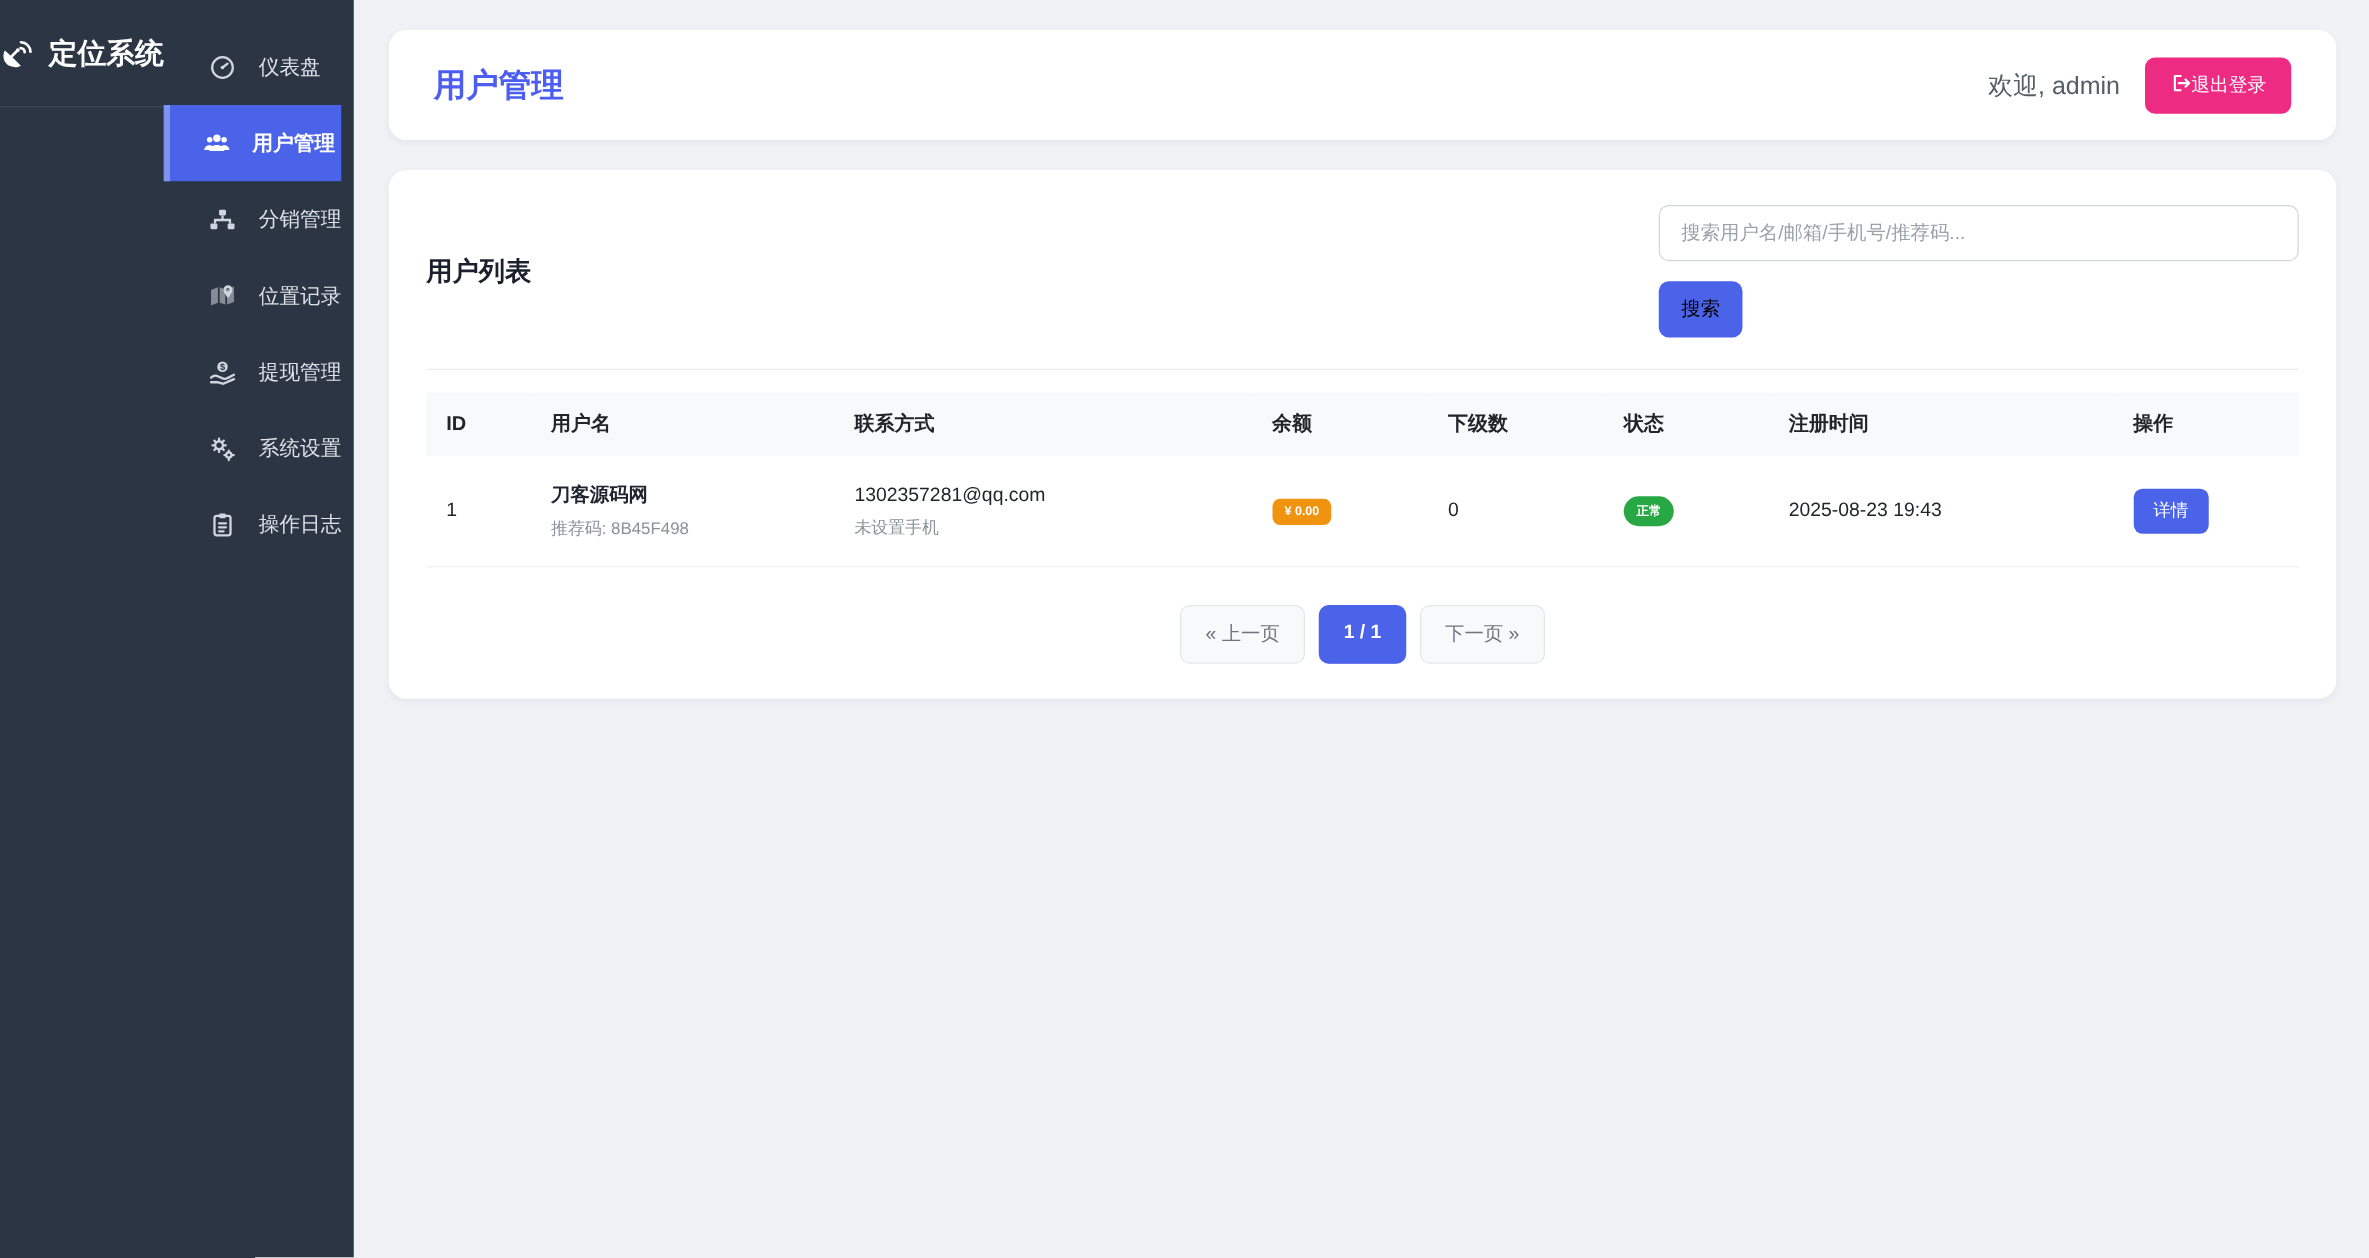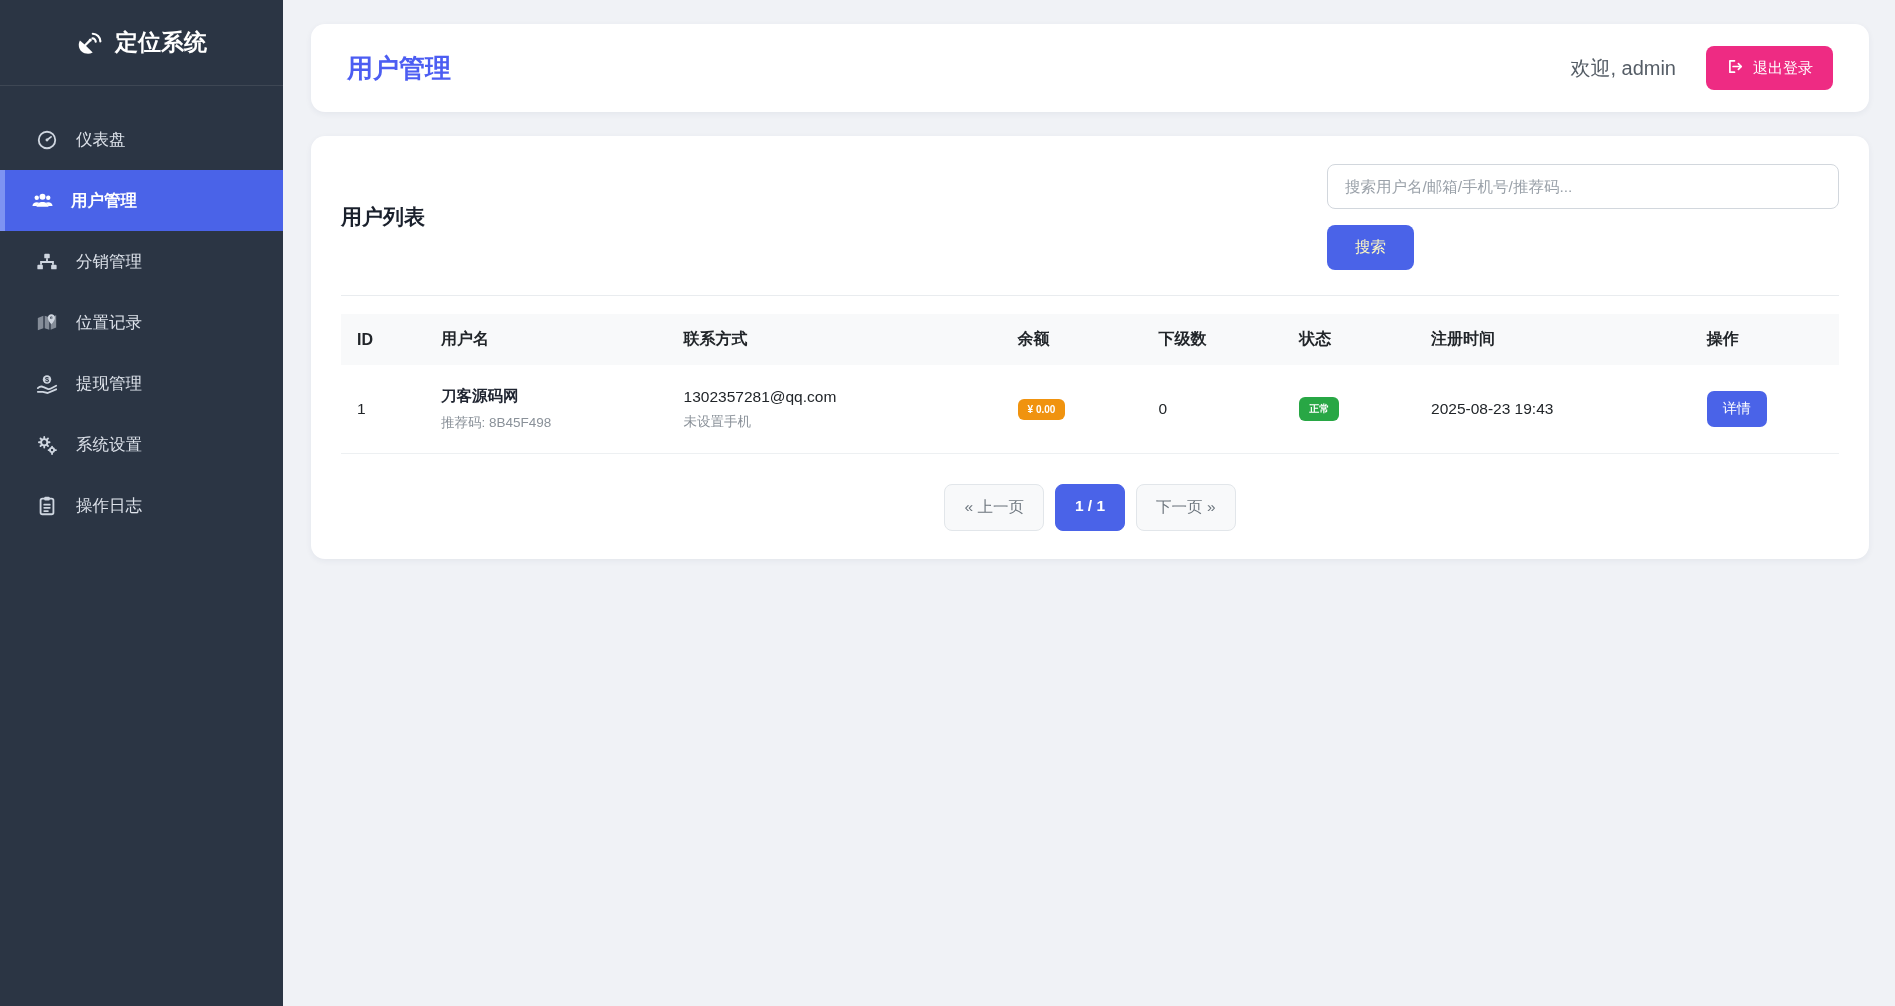"定位系统" .sidebar { flex-direction: column -> row }
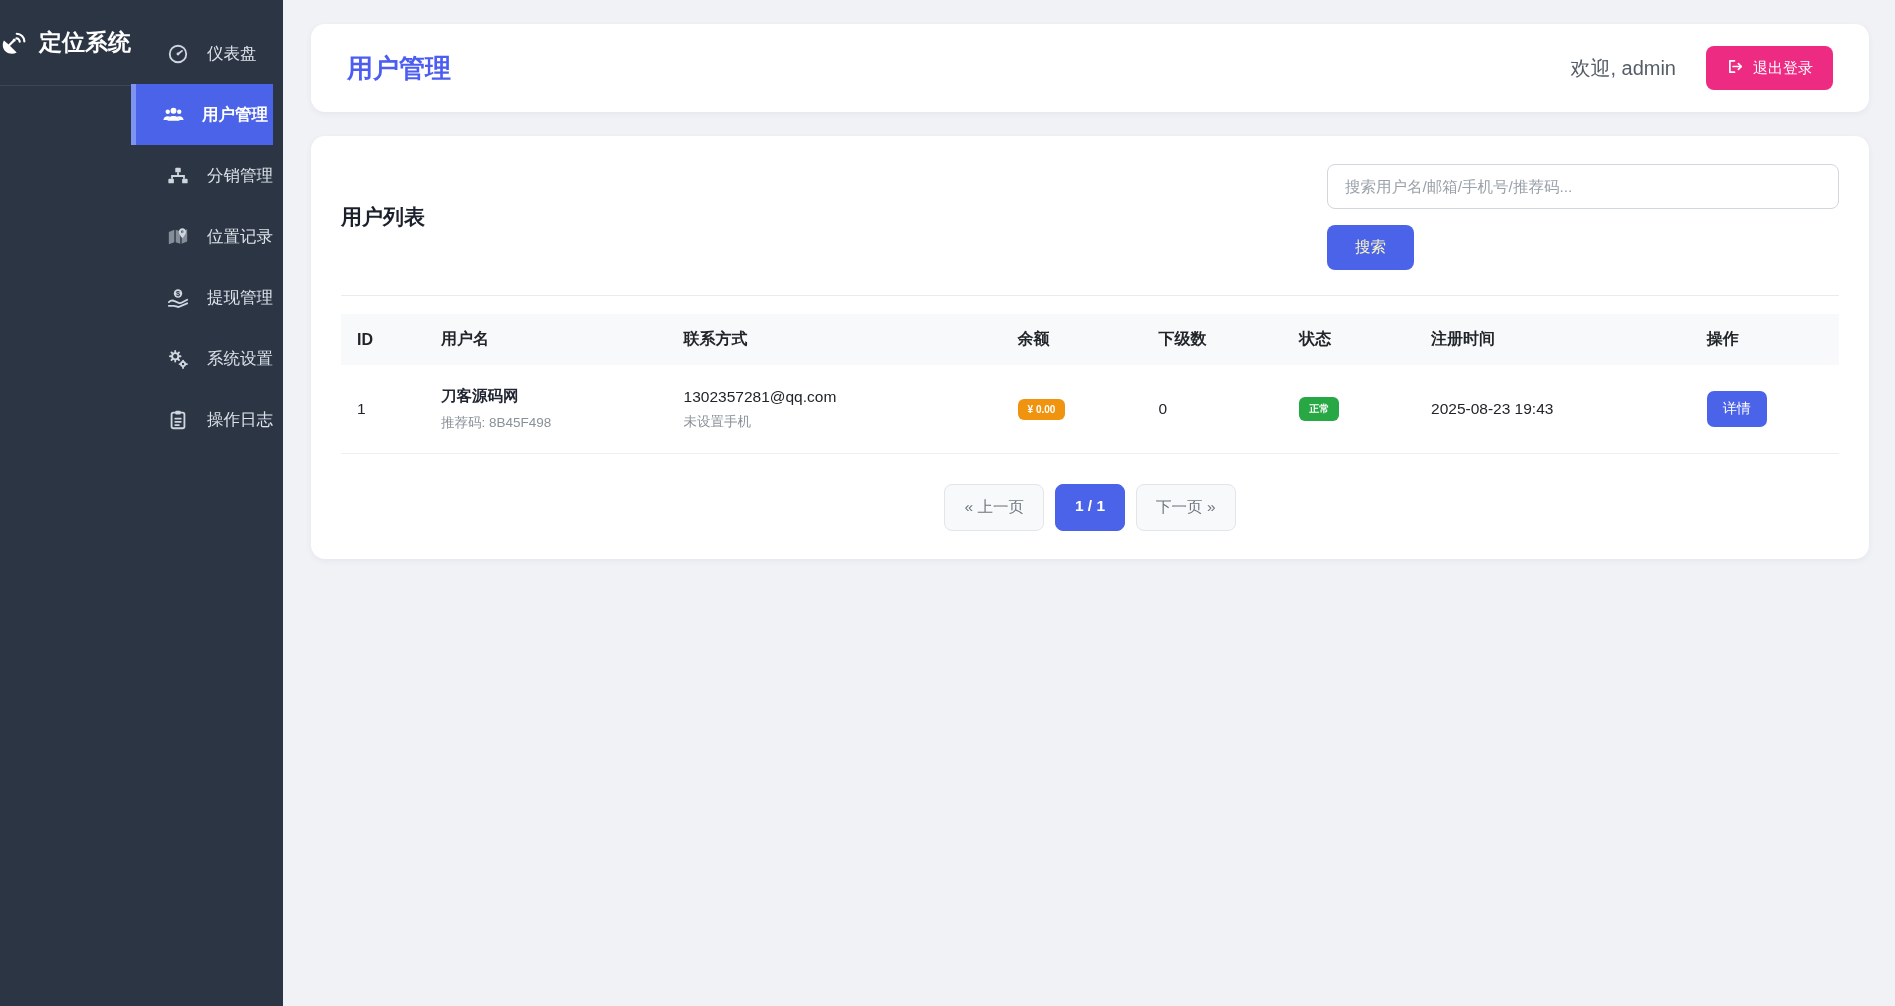"退出登录" .logout-btn { gap: 10px -> none; margin-left: 10px -> none }
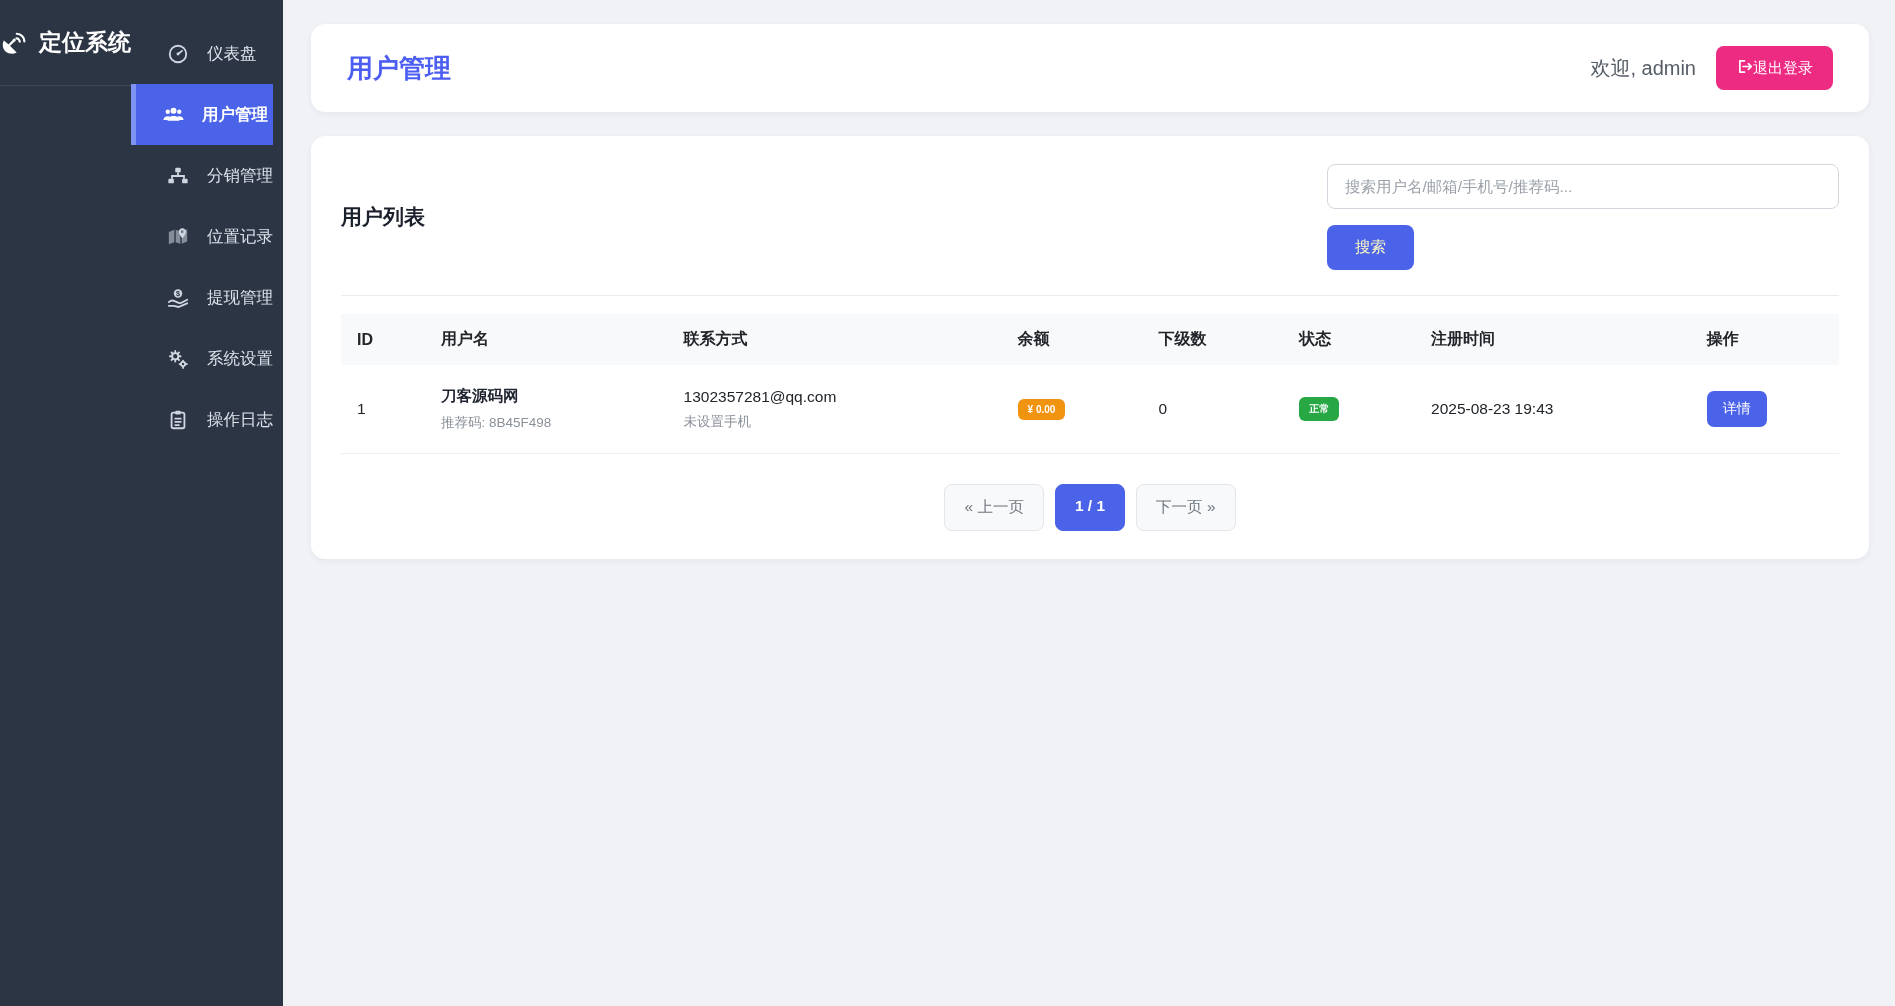"搜索" .search-btn { color: #fef9c3 -> #000000; padding: 0 28px -> 0 18px }
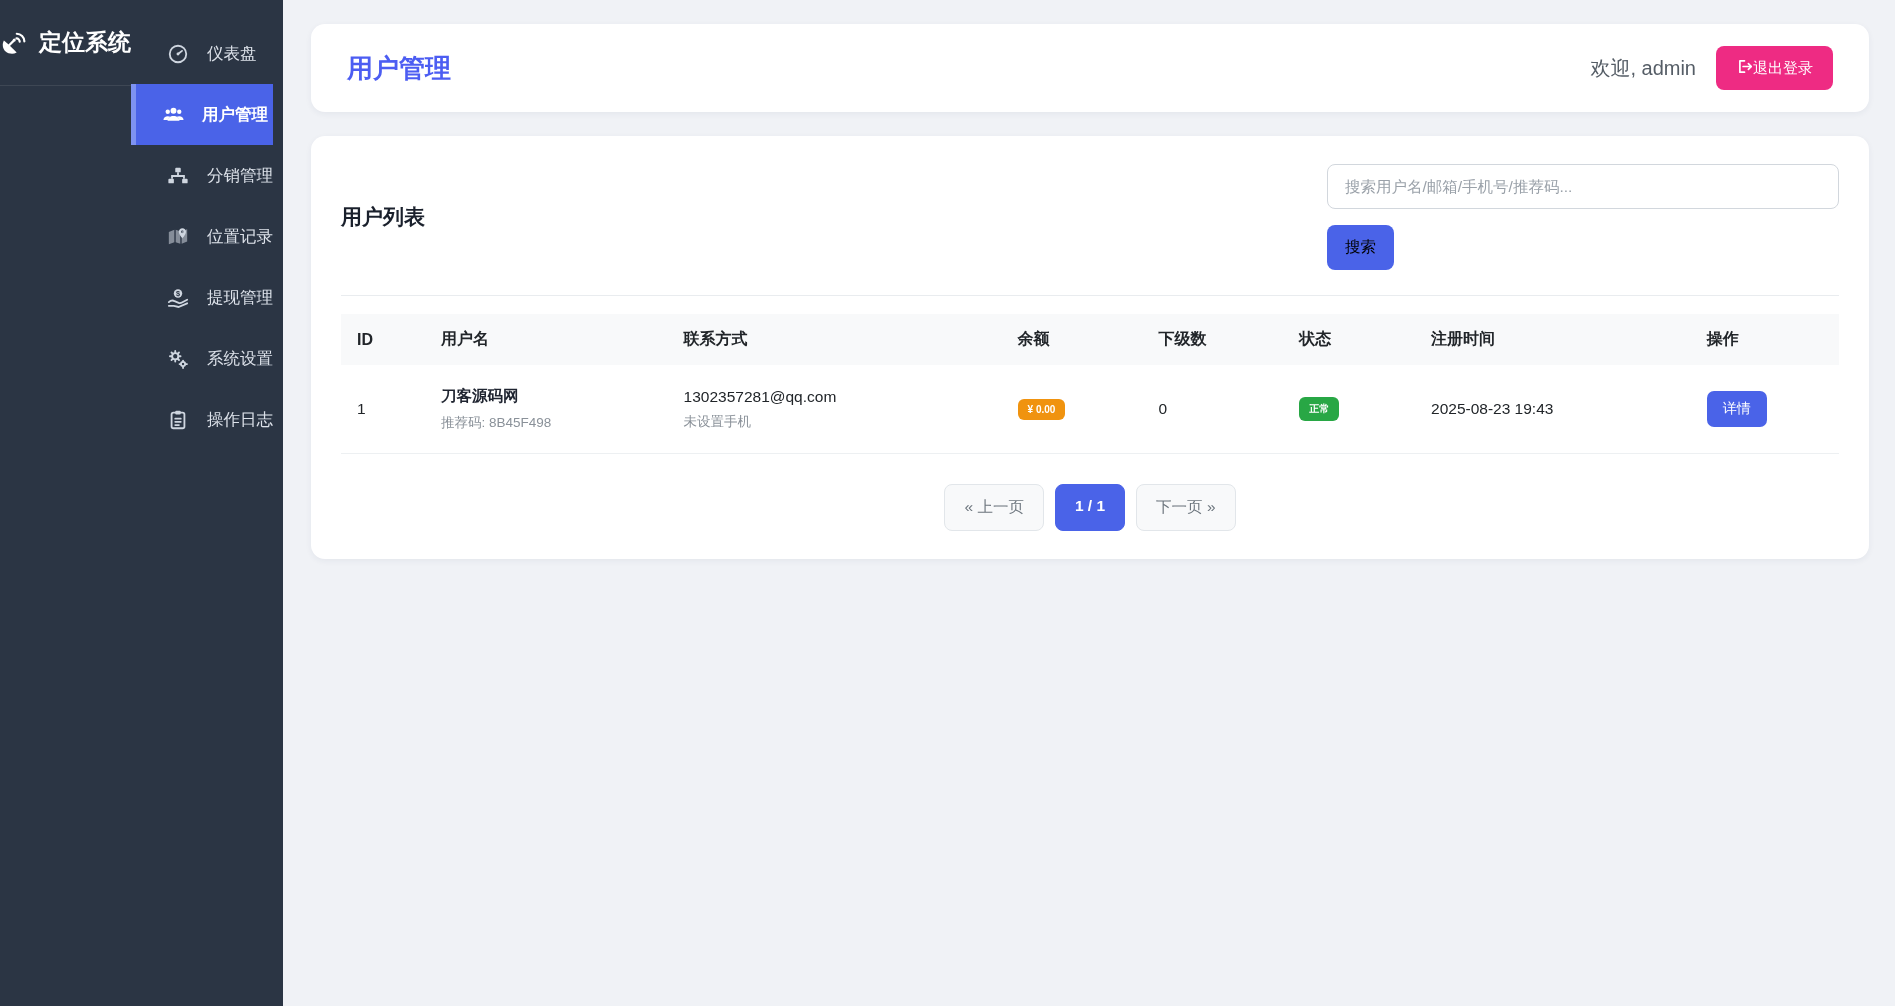"正常" .badge-green { border-radius: none -> 13px }
